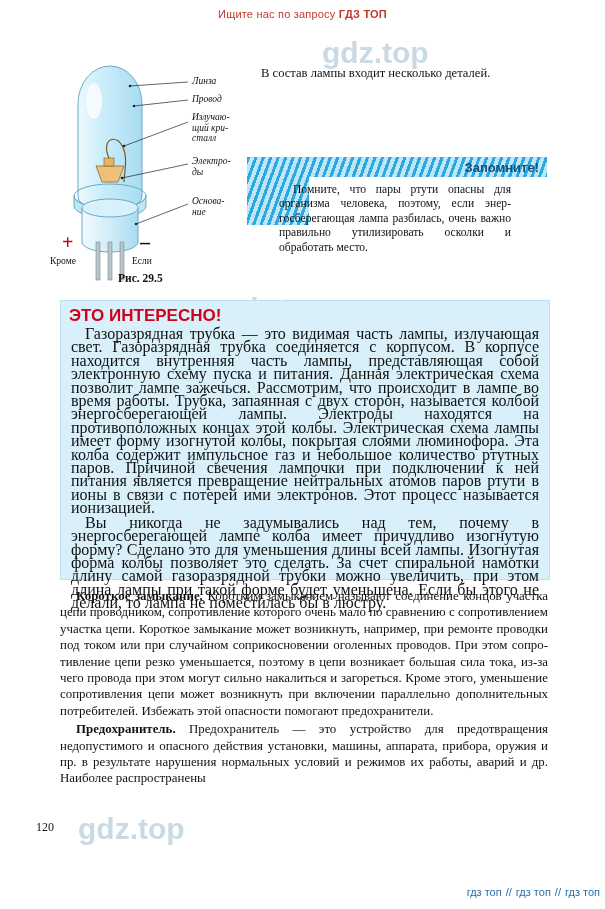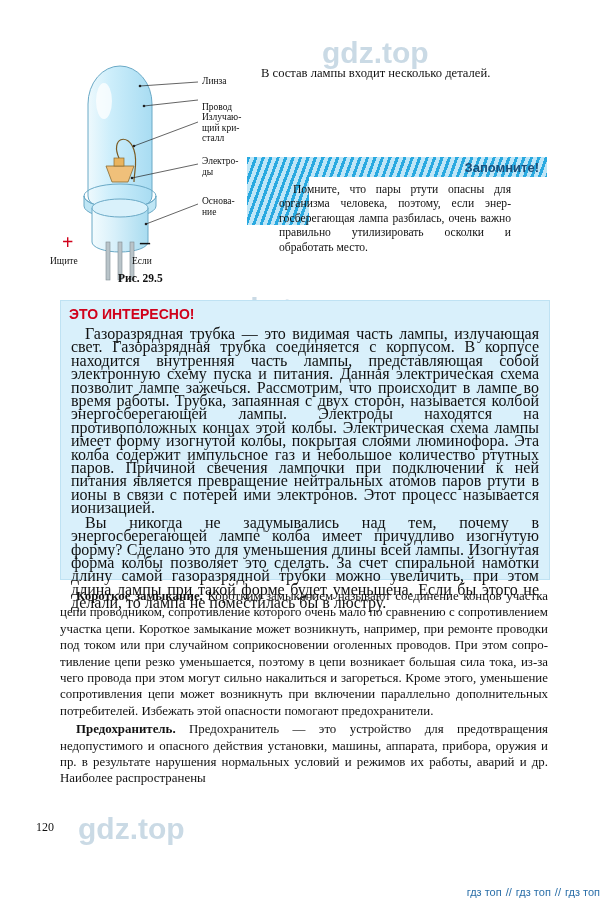"Ищите нас по запросу ГДЗ" div.top-banner { html: none -> <div> <span>Ищите нас по запросу </span><span>ГДЗ ТОП</span> </div> }
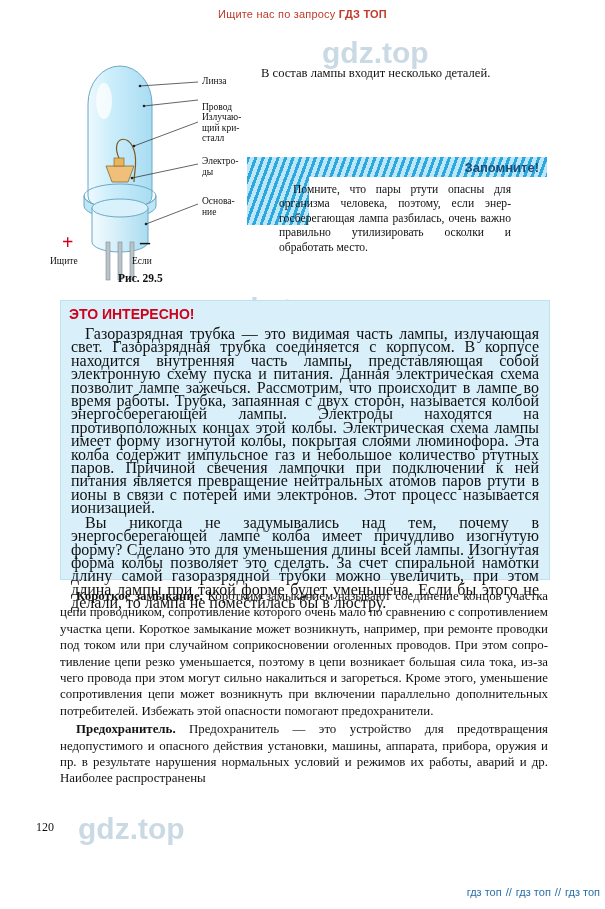"Линза" .figure { font-style: none -> italic; left: 48px -> 38px }
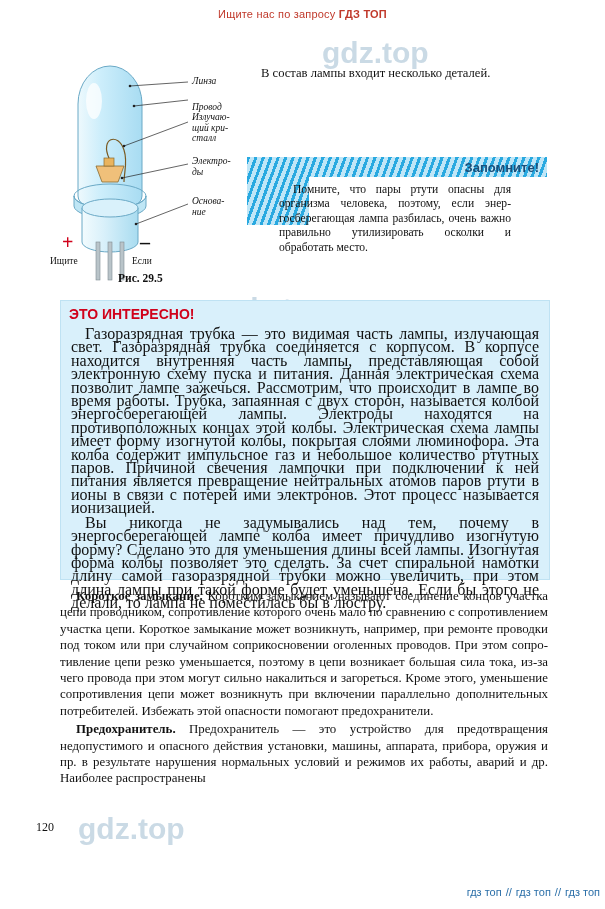"Провод" div.fig-label { margin-top: 8px -> none }
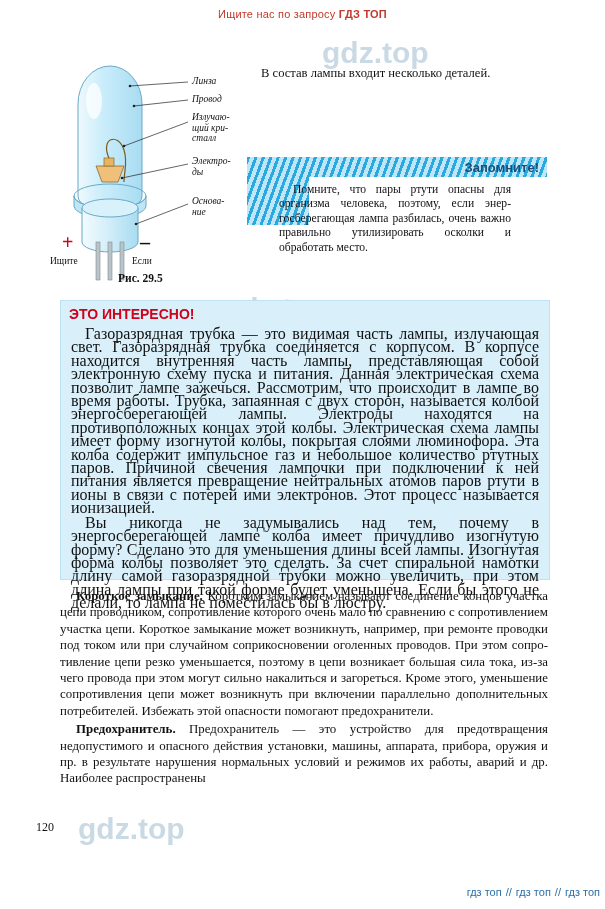"Ищите" div.polarity { text: Ищите -> Кроме }
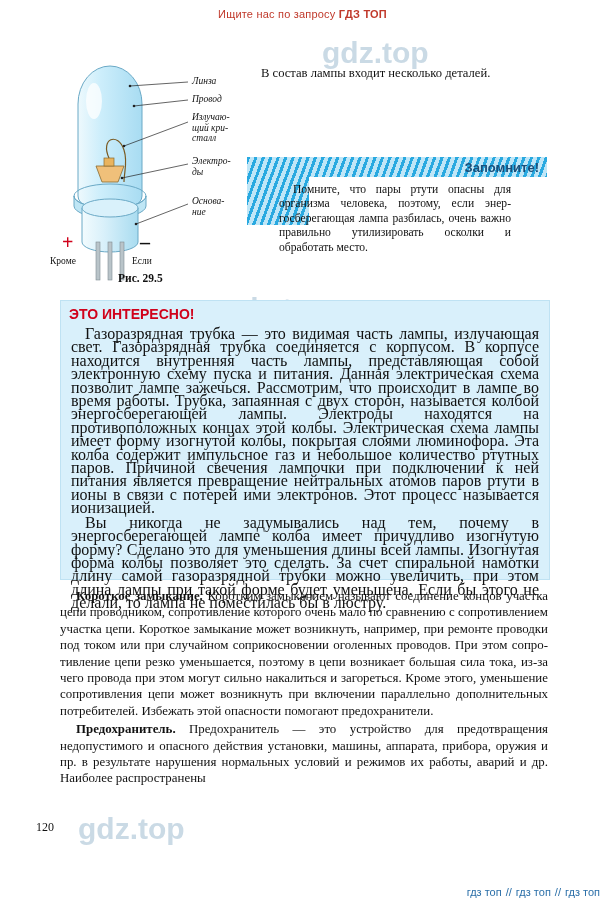"ЭТО ИНТЕРЕСНО!" .interesting-title { font-size: 14px -> 17px }
